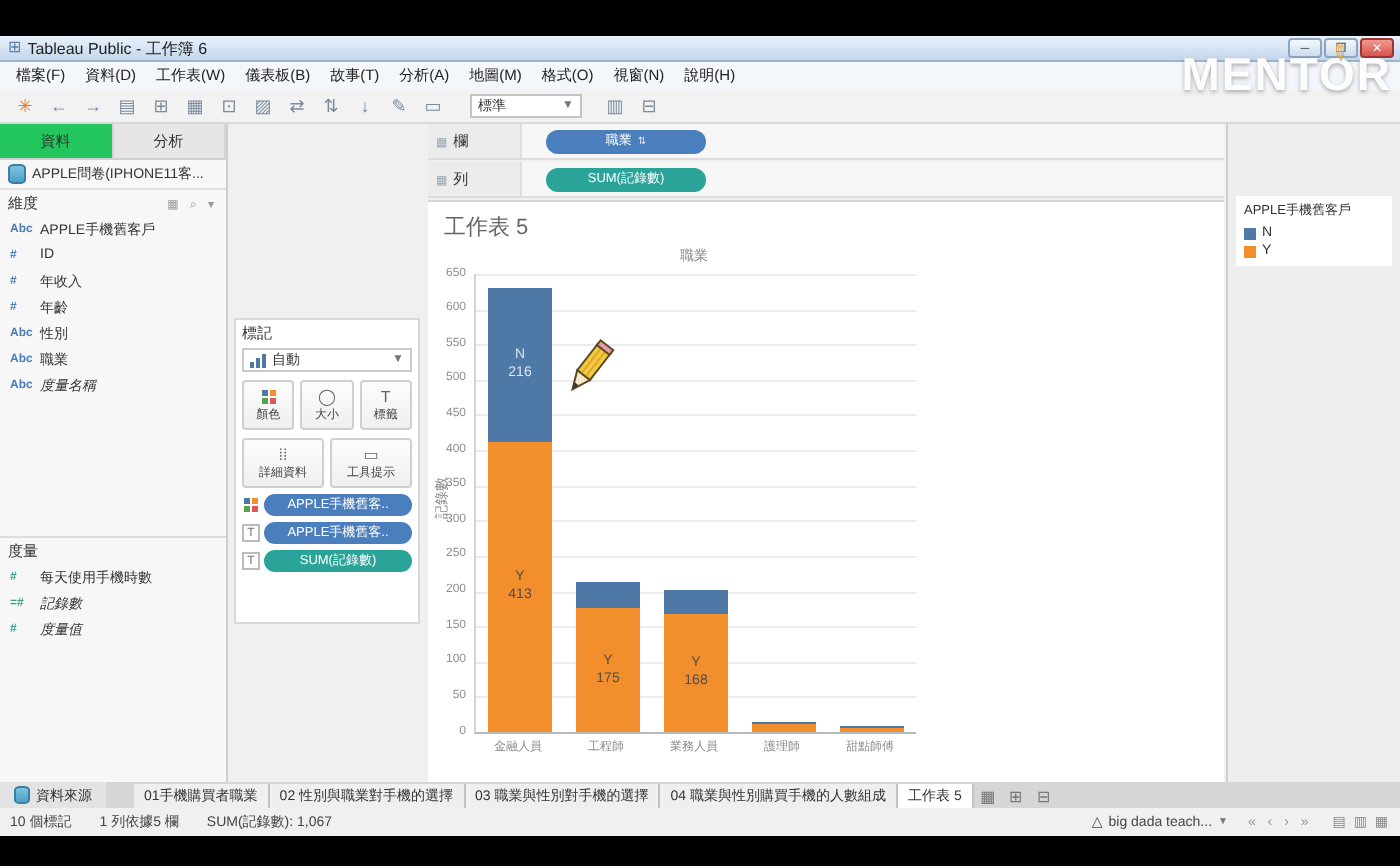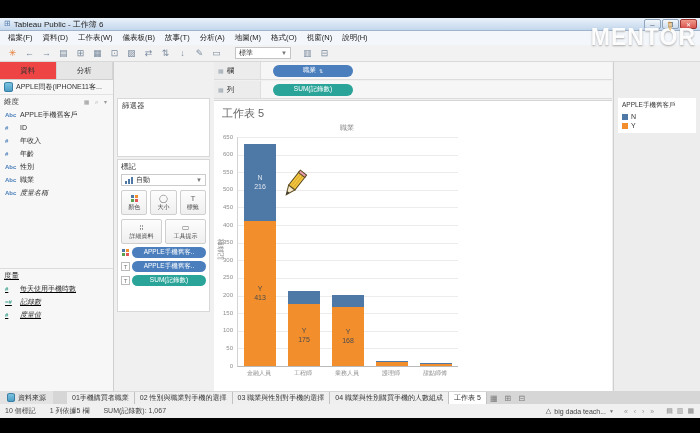"資料" .dp-tab.active { background: #ef4444 -> #22c55e }
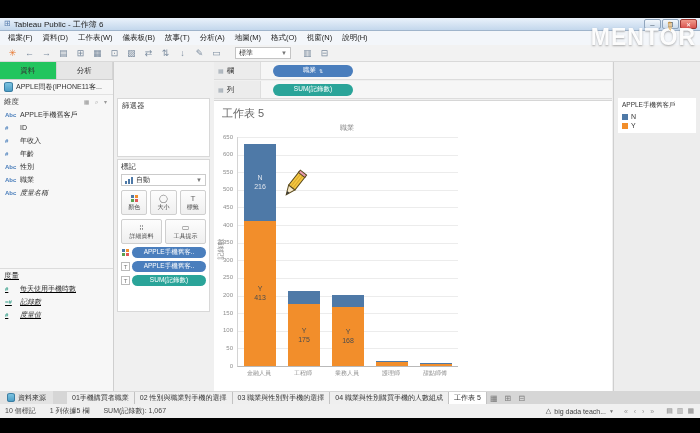"篩選器" div.card { html: <div> <span>篩選器</span> </div> -> none }
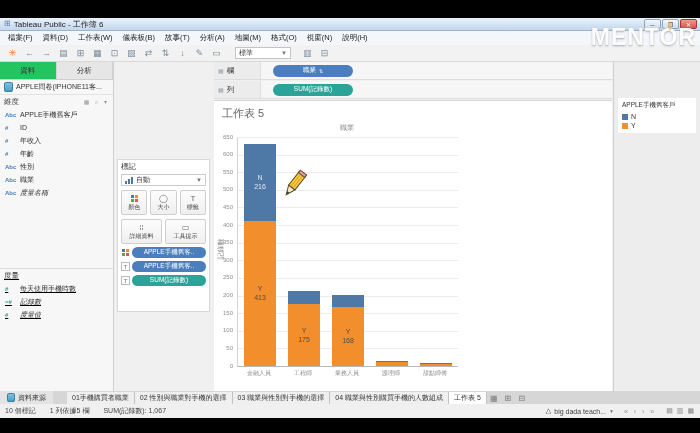"度量" #measures-block { text-decoration: underline -> none }
